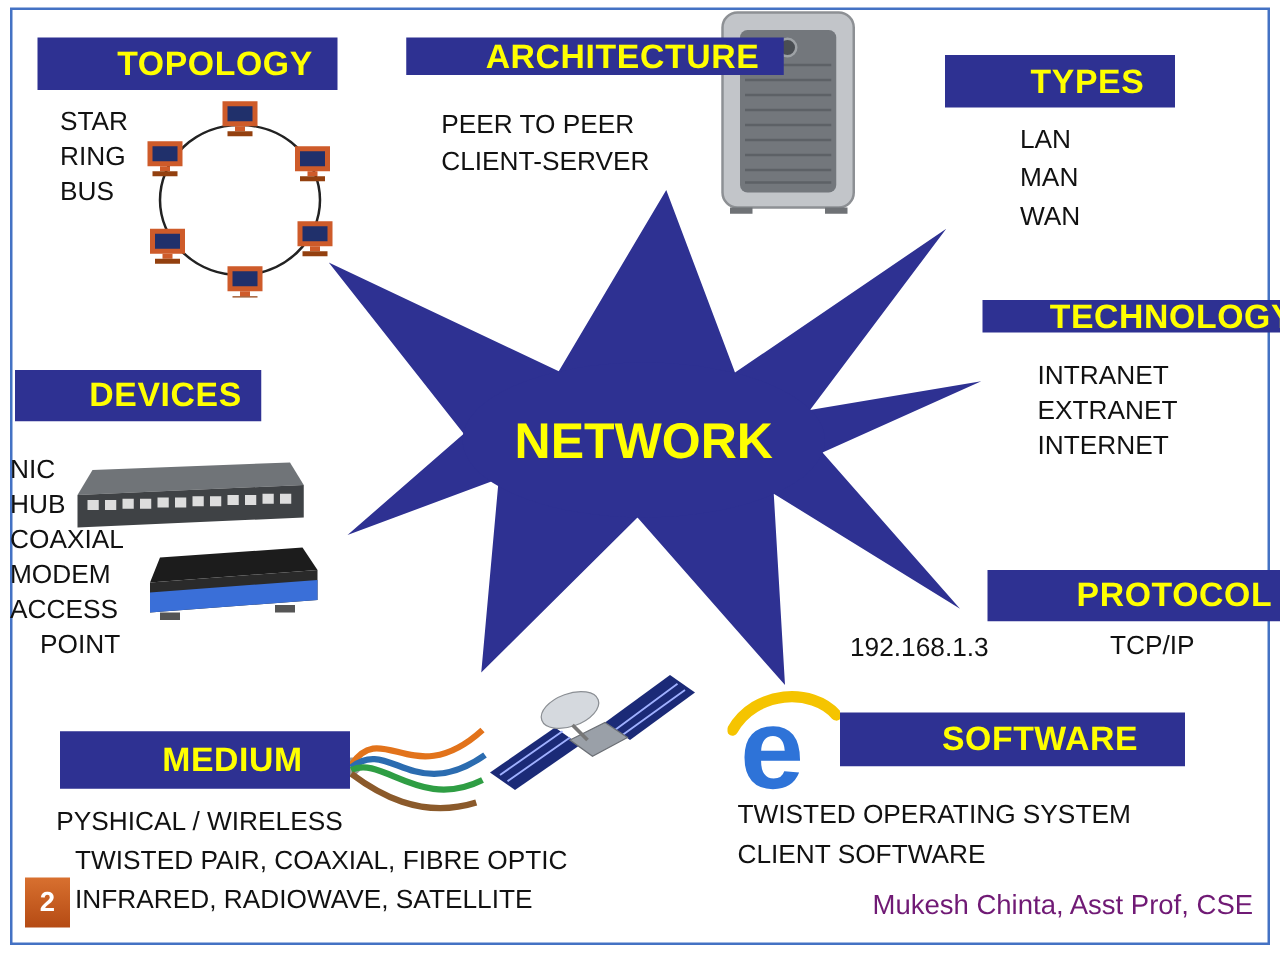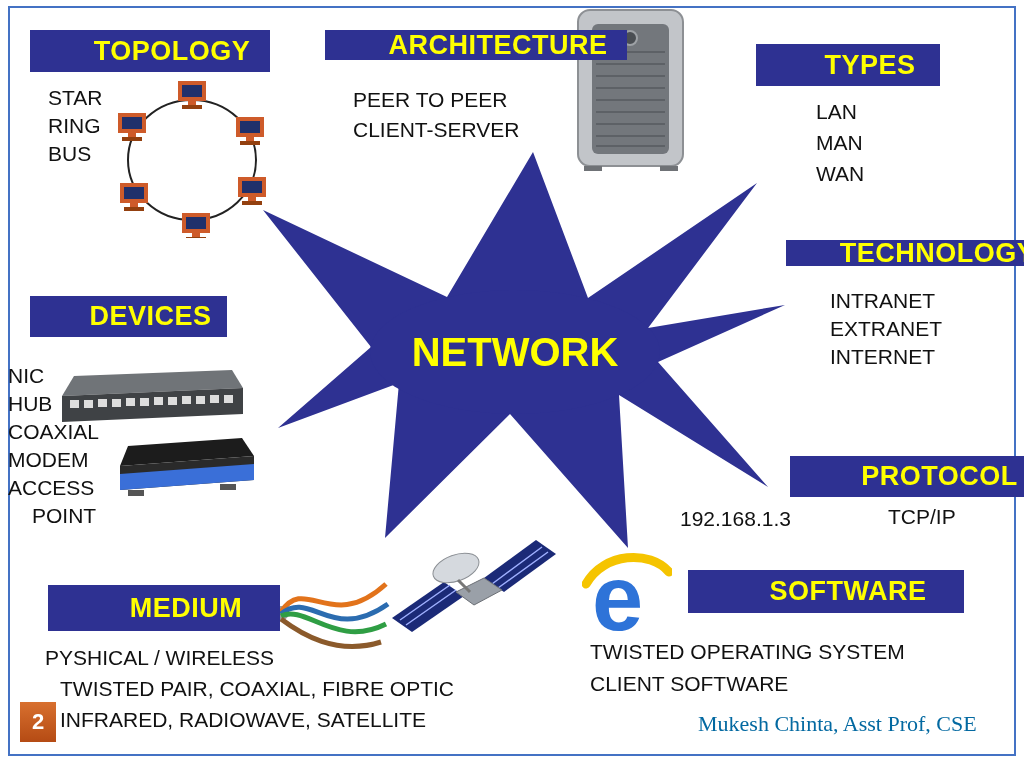"DEVICES" div.title-box { left: 30px -> 12px }
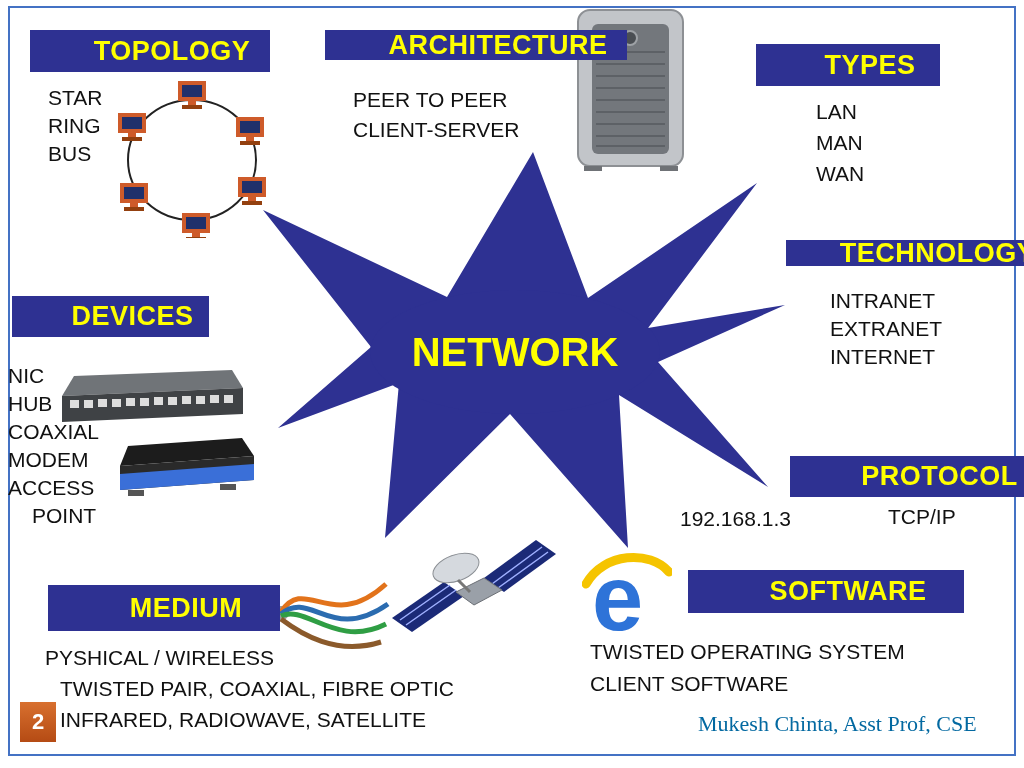"SOFTWARE" div.title-box { left: 688px -> 672px }
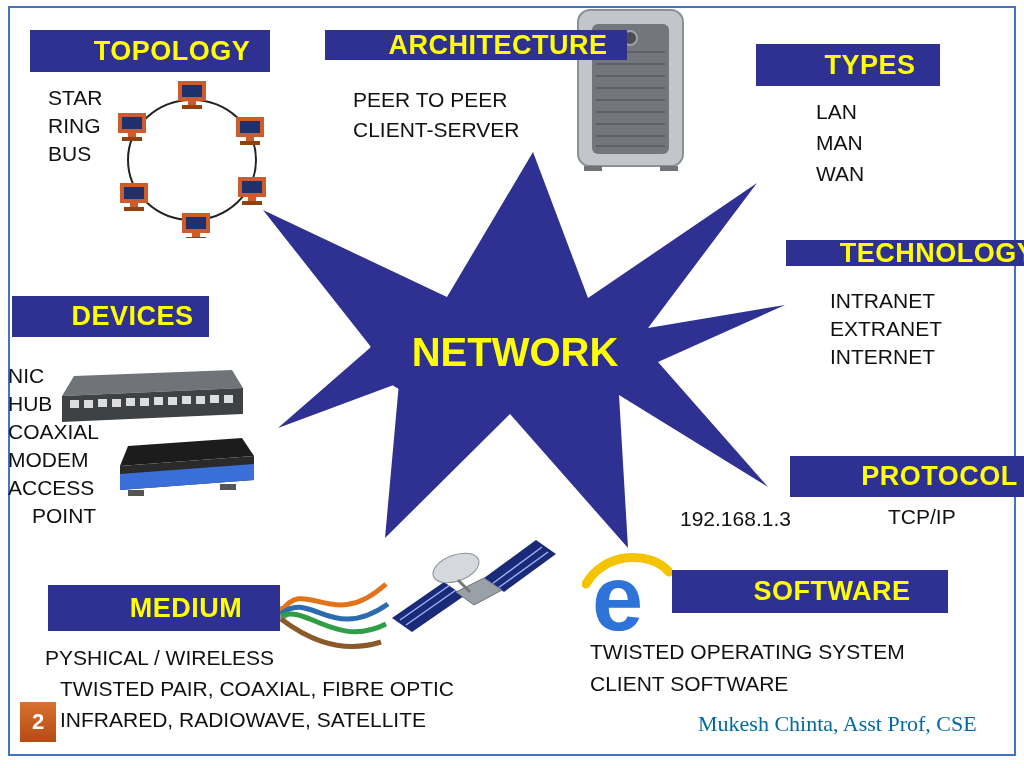"Mukesh Chinta, Asst Prof, CSE" .footer { color: #0369a1 -> #701a75; font-family: Liberation Serif, serif -> none }
